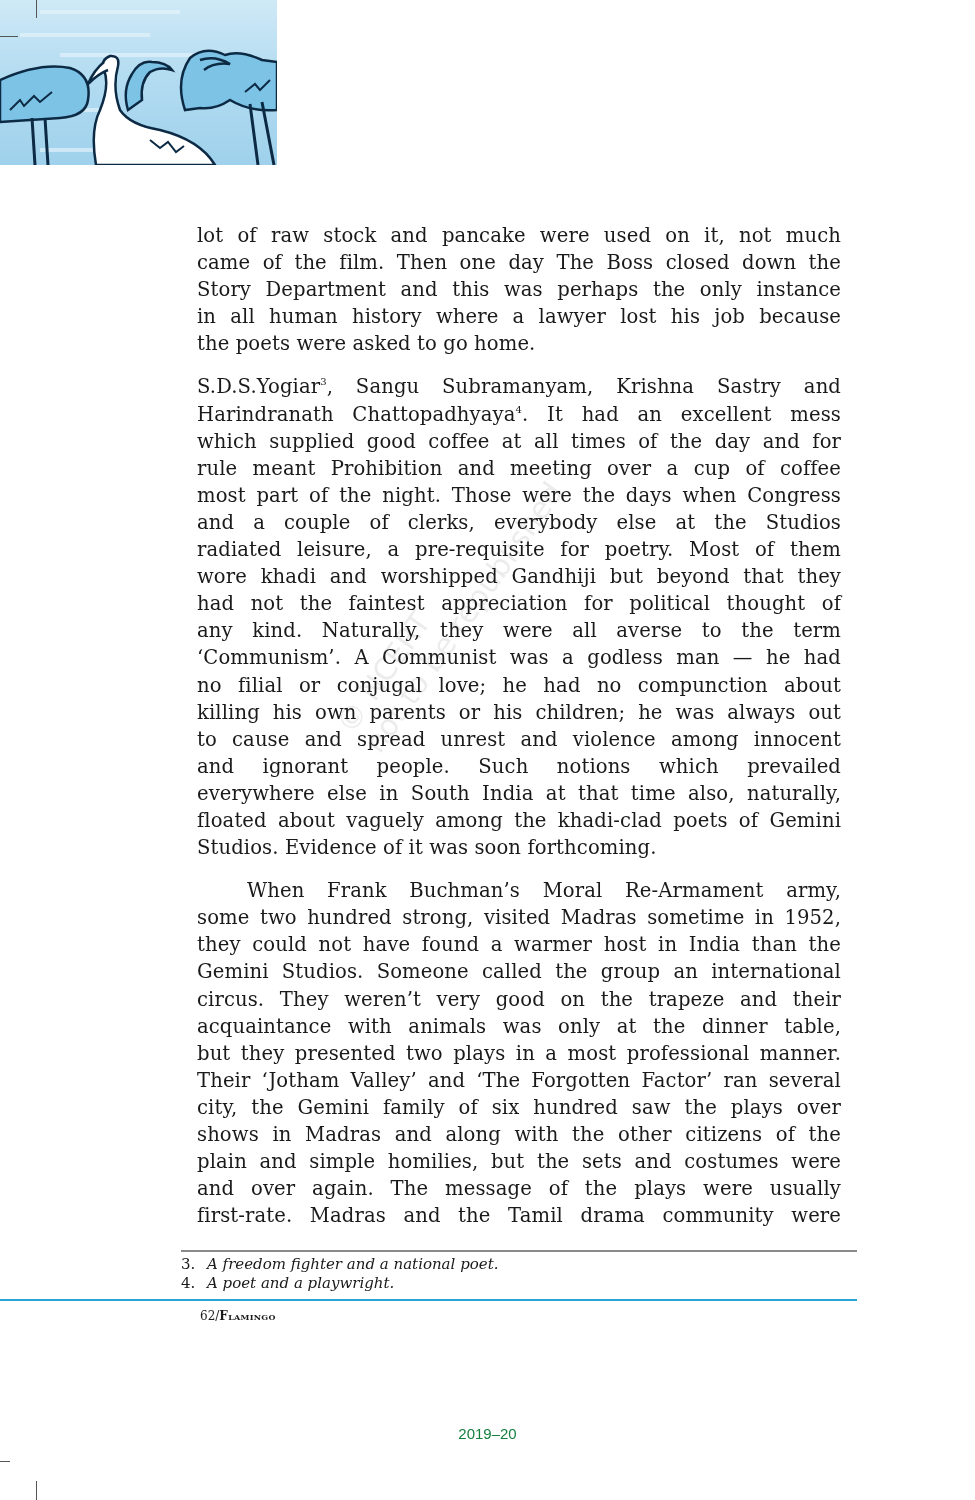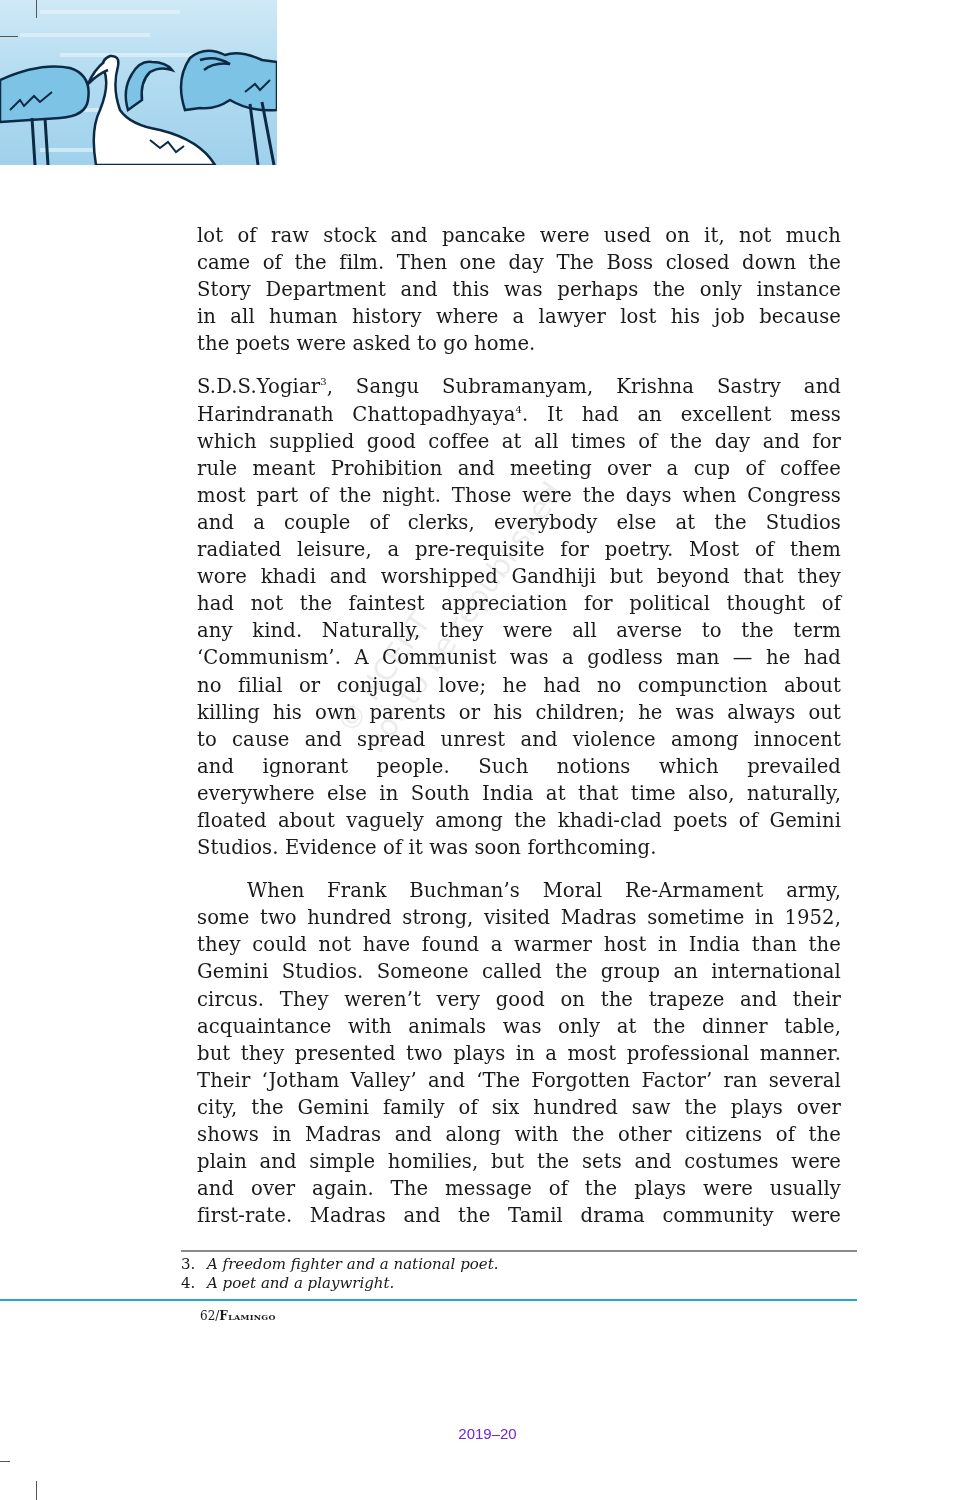"2019–20" .year { color: #6d28d9 -> #15803d }
